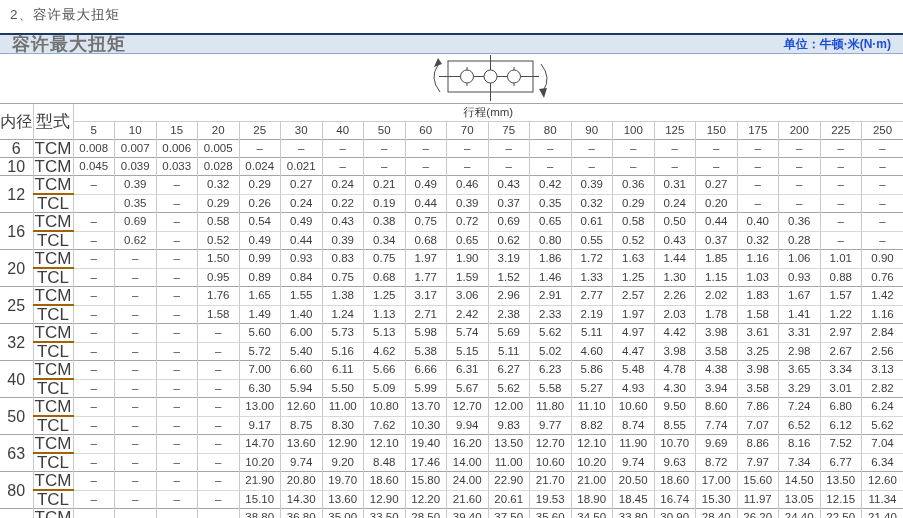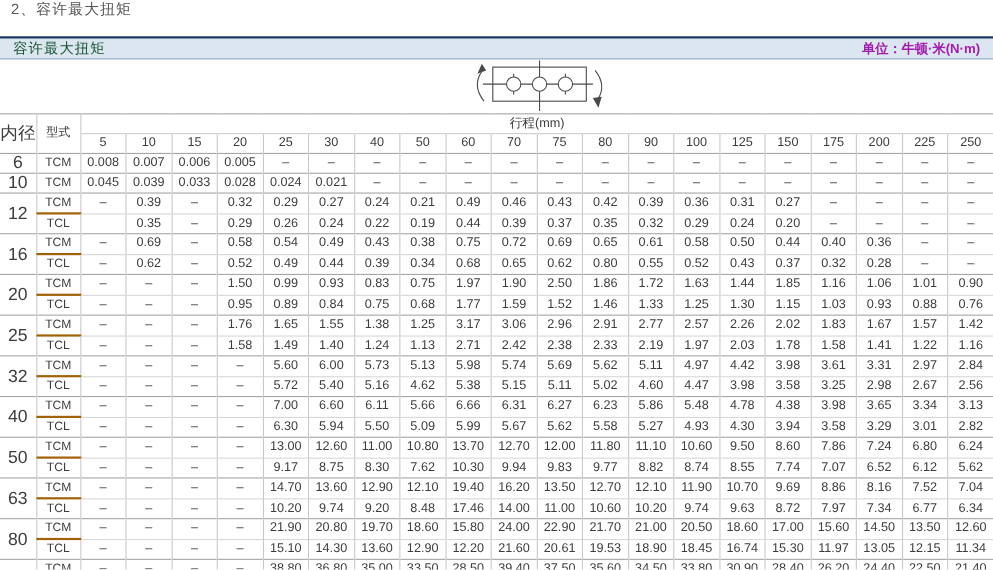"2、容许最大扭矩" .doc-title { top: 0 -> 6px }
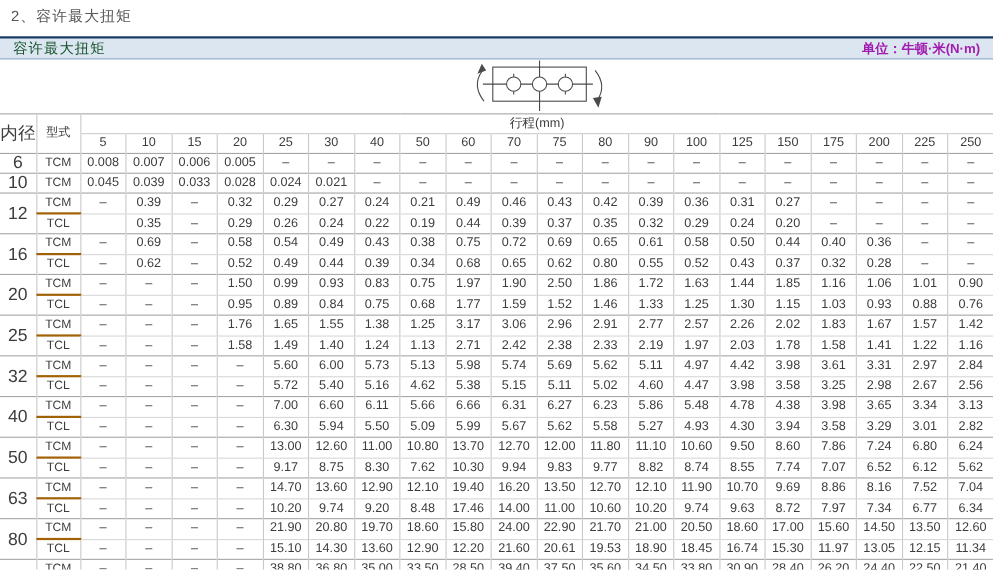"容许最大扭矩" .hb-title { color: #14532d -> #737373; font-size: 13px -> 18px; font-weight: normal -> bold }
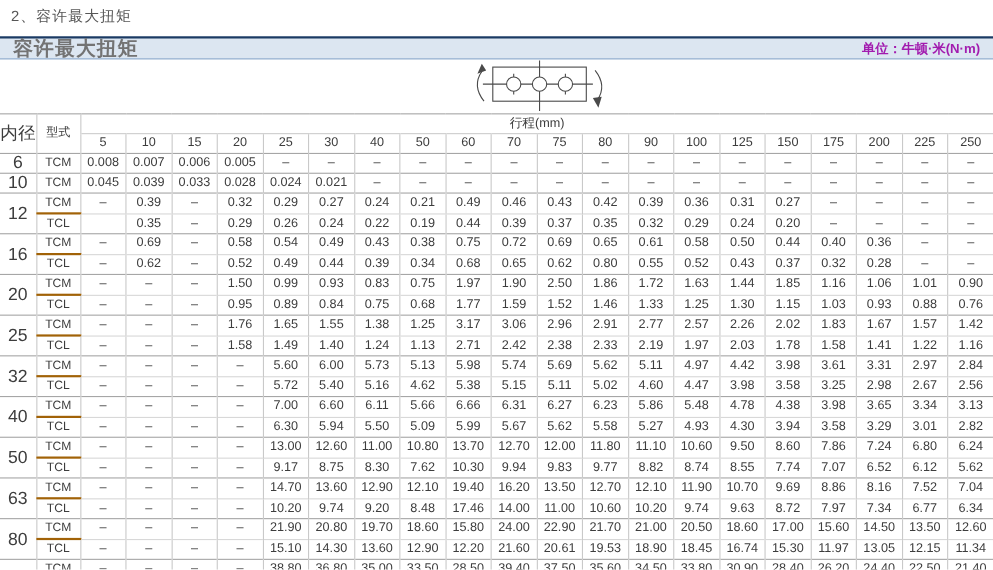"单位：牛顿·米(N·m)" .hb-unit { color: #a21caf -> #1d4ed8 }
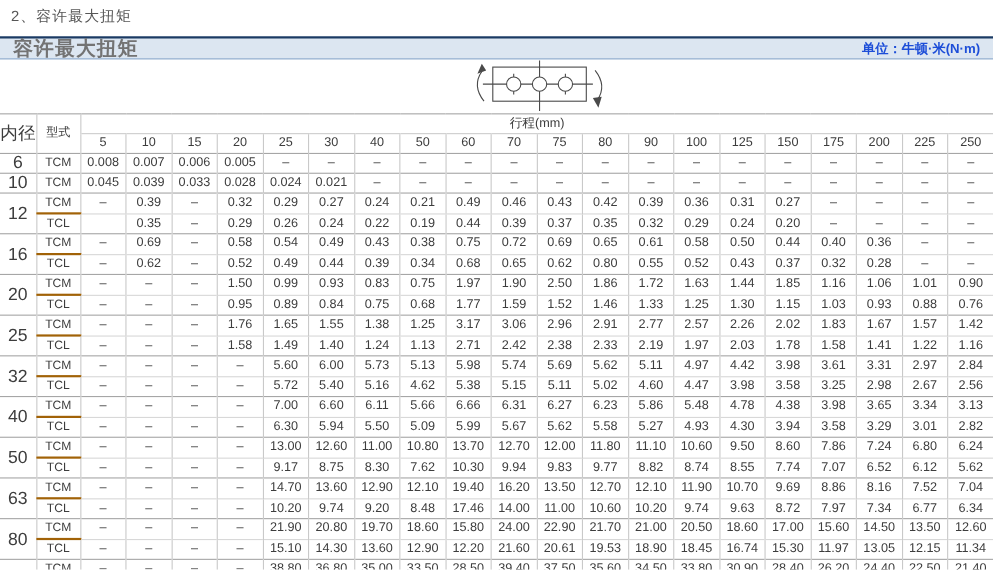"型式" .c-type { font-size: 11px -> 17px }
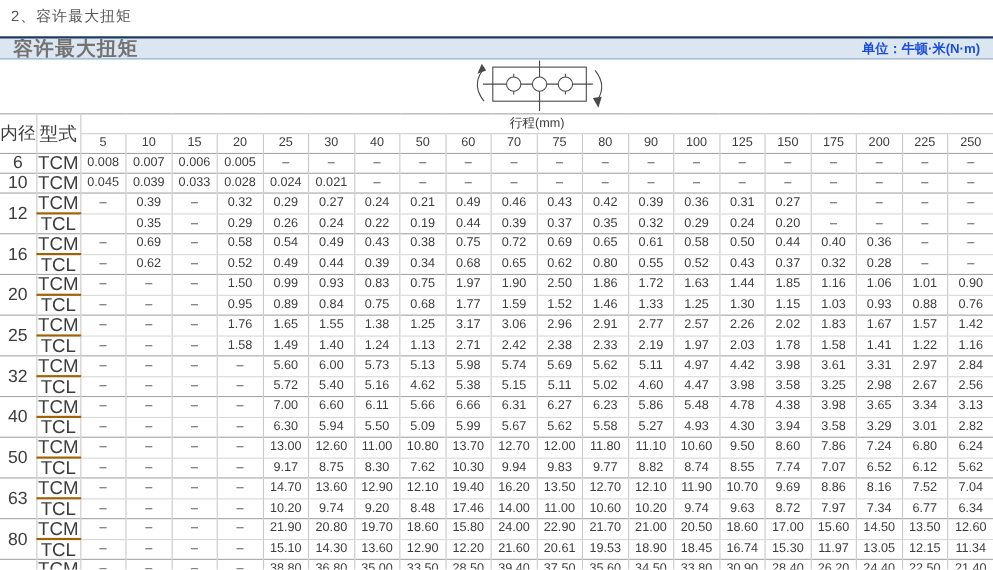"2.50" td { text: 2.50 -> 3.19 }
